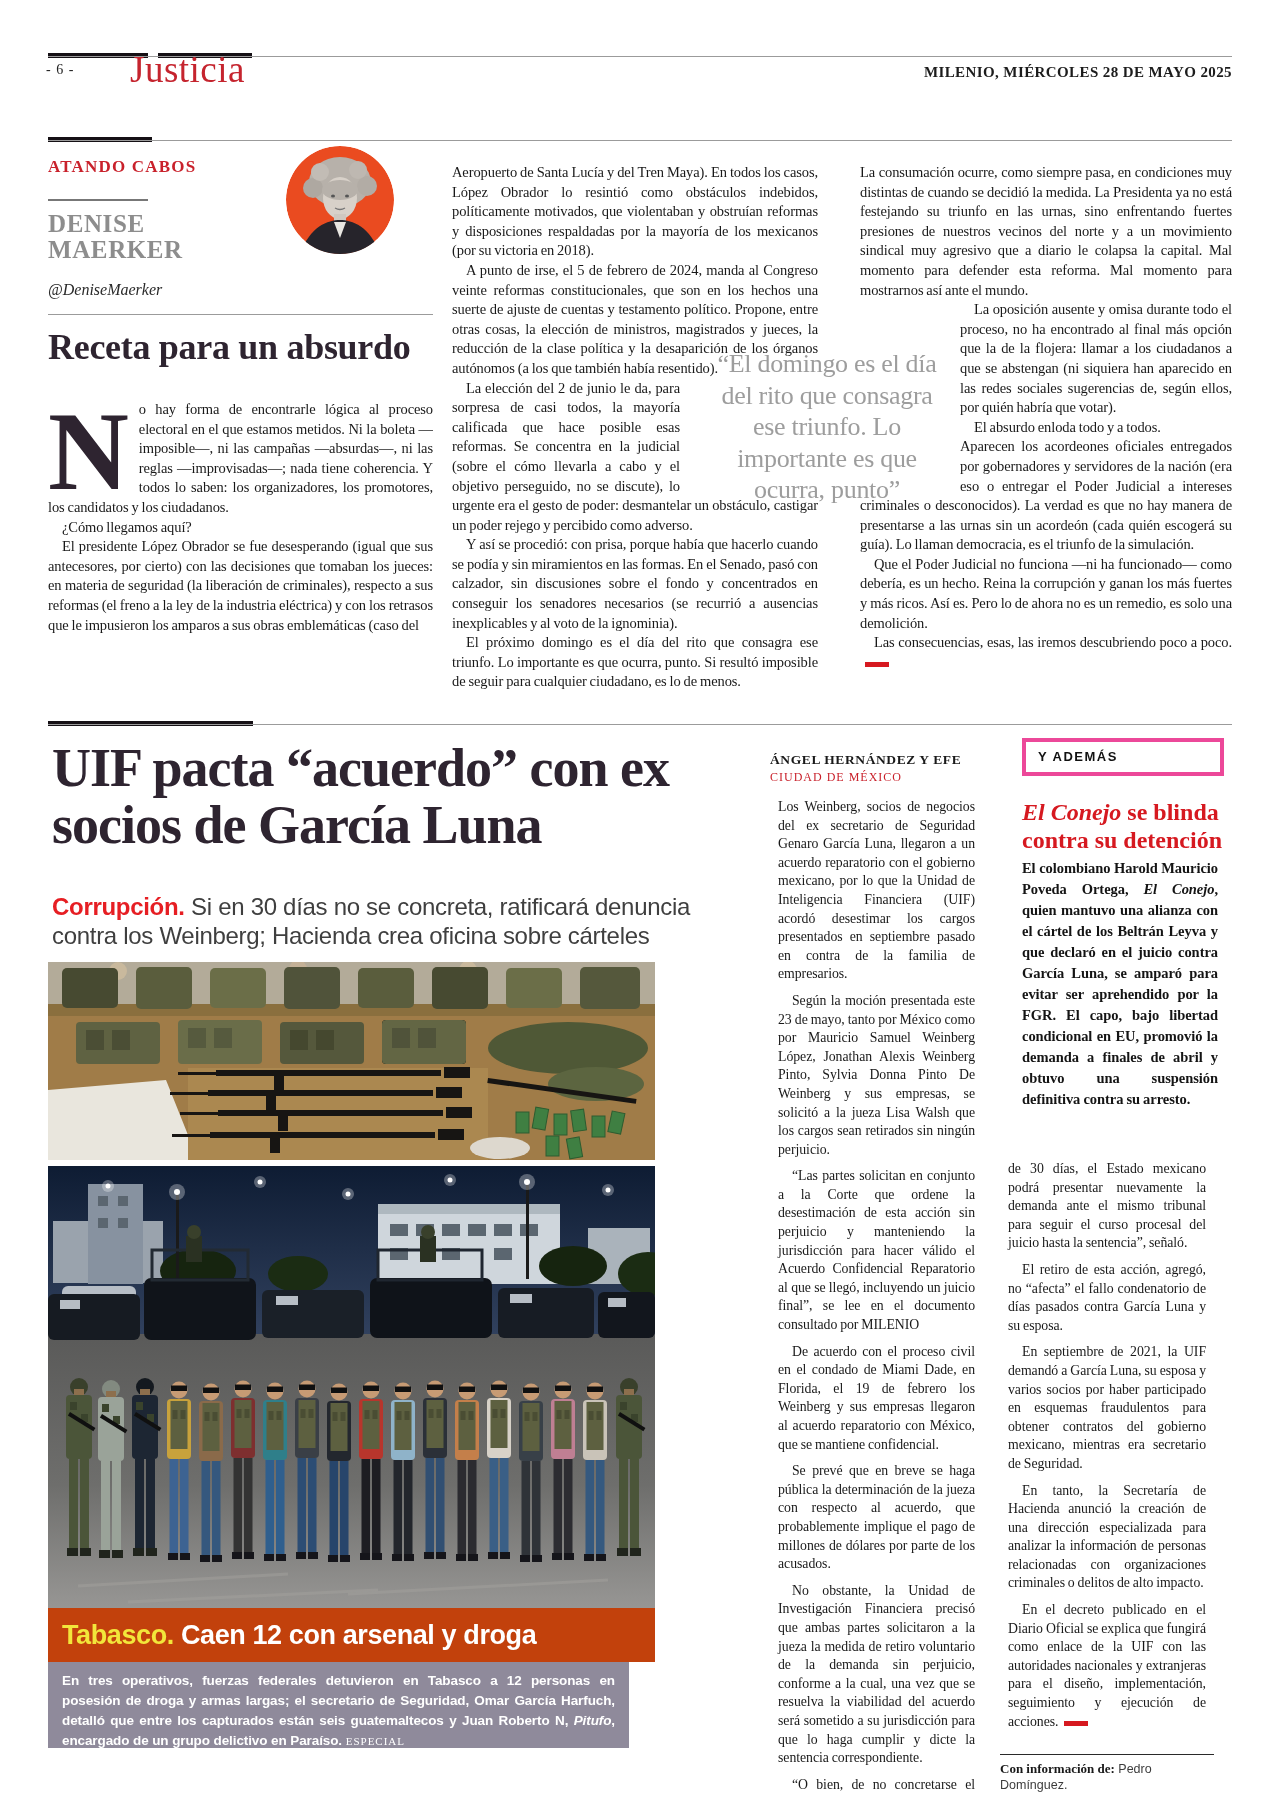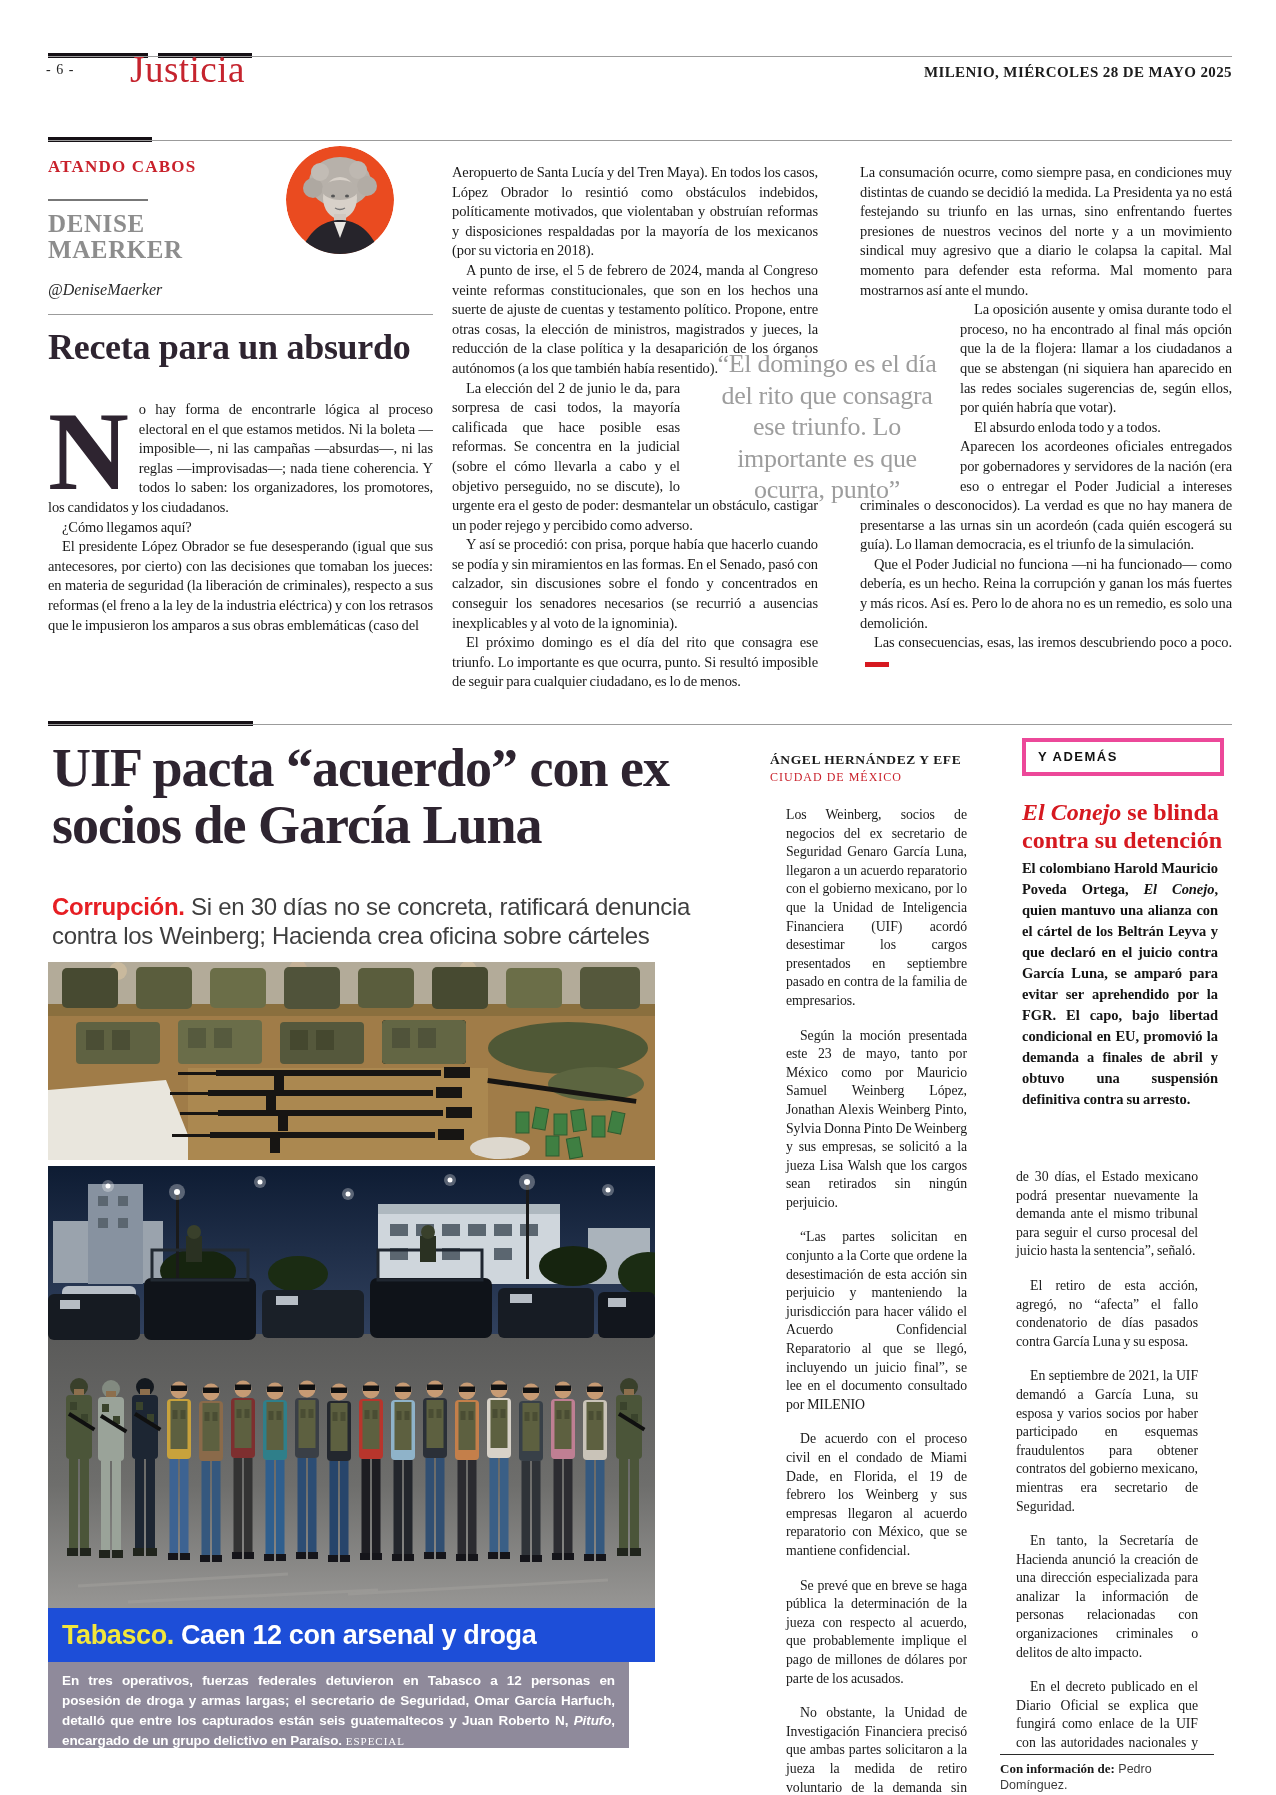"Los Weinberg, socios de negocios" .a-col p { margin: 16px -> 8px }
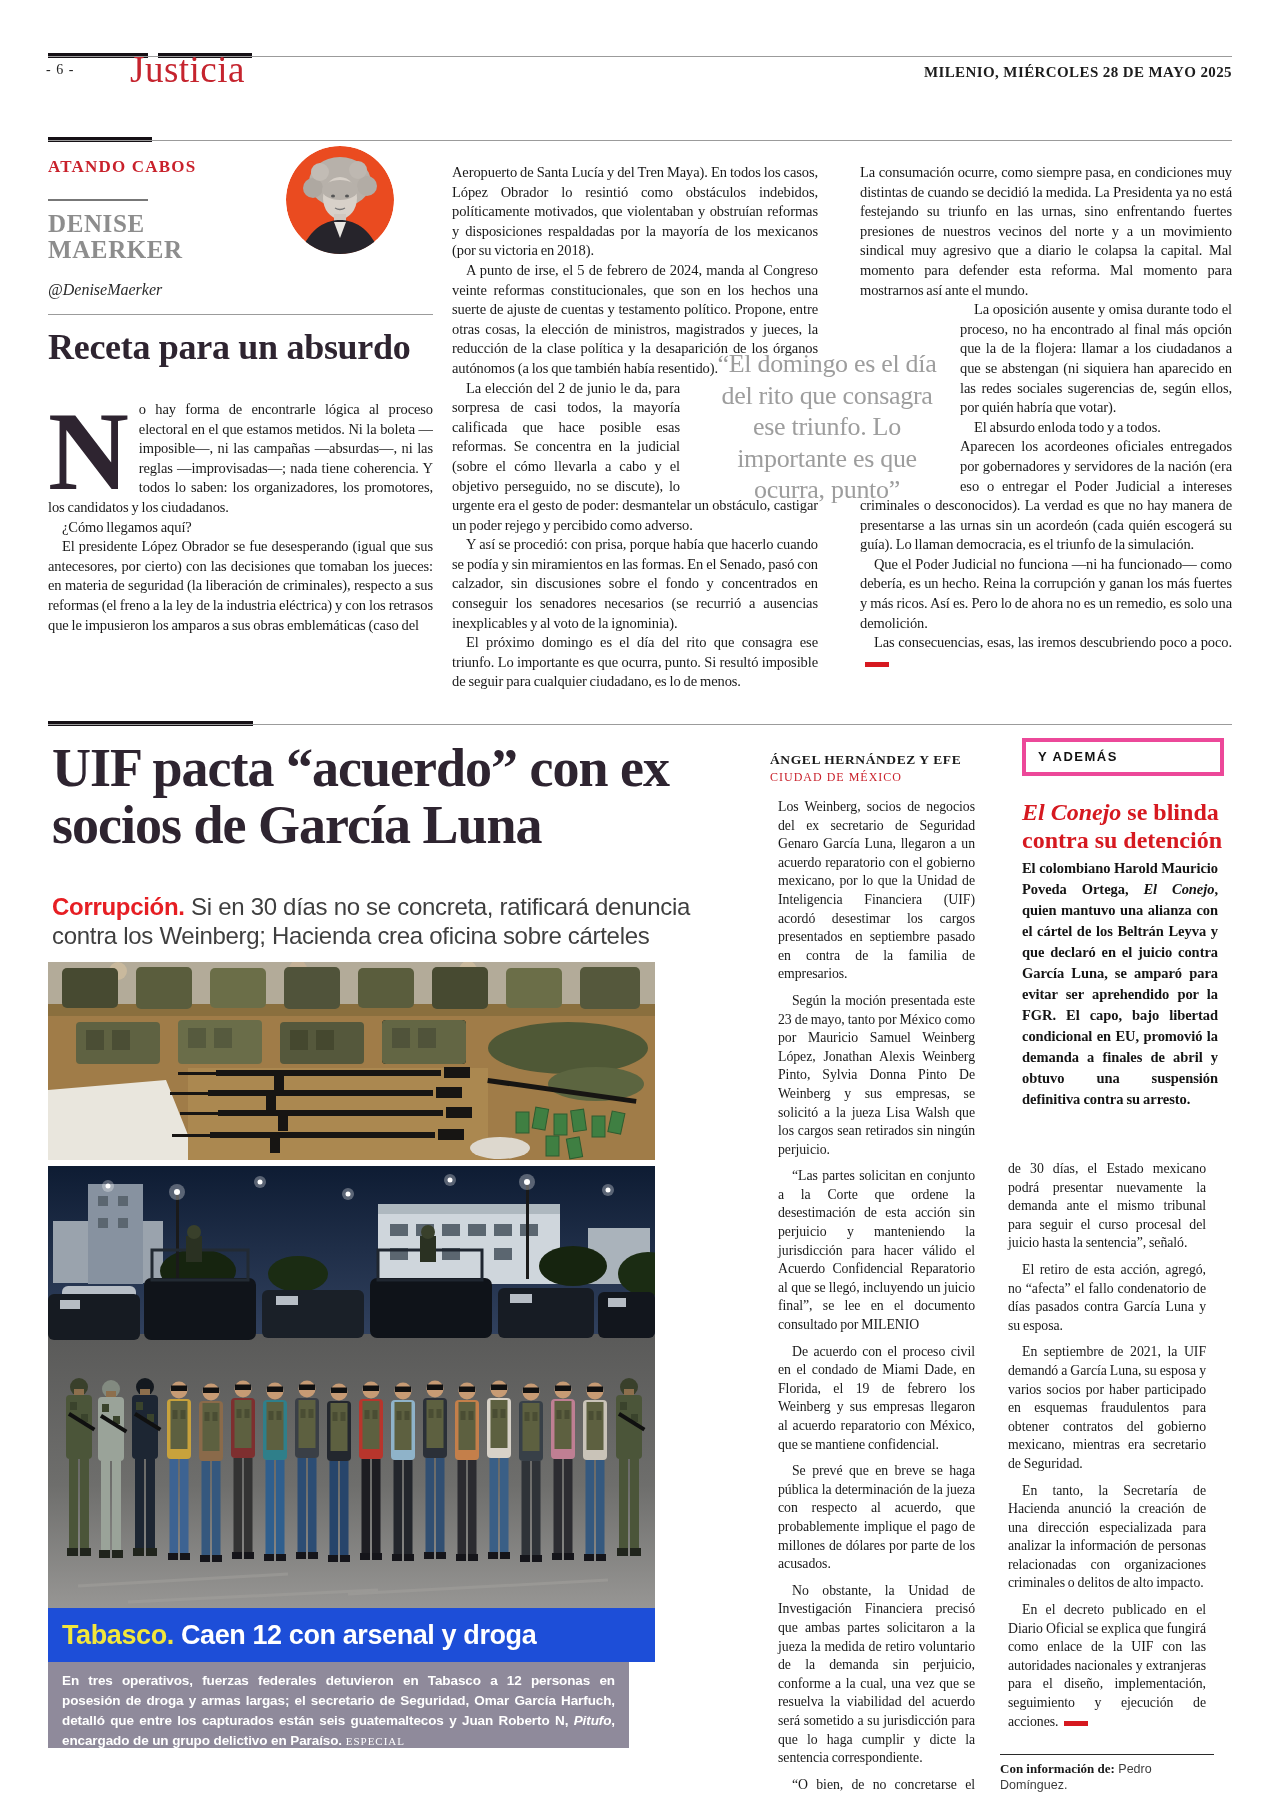"Tabasco. Caen 12 con arsenal" .capbar { background: #1d4ed8 -> #c2410c }
